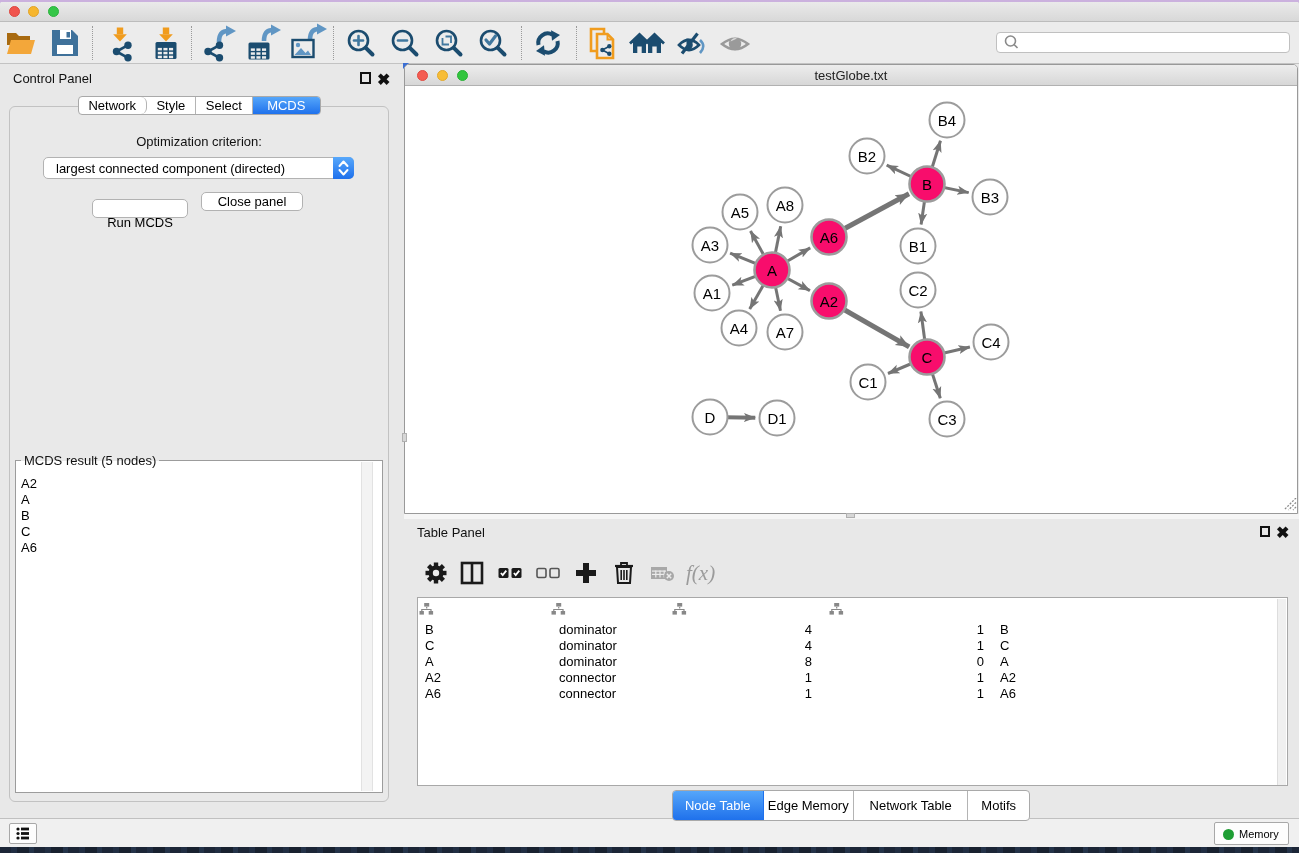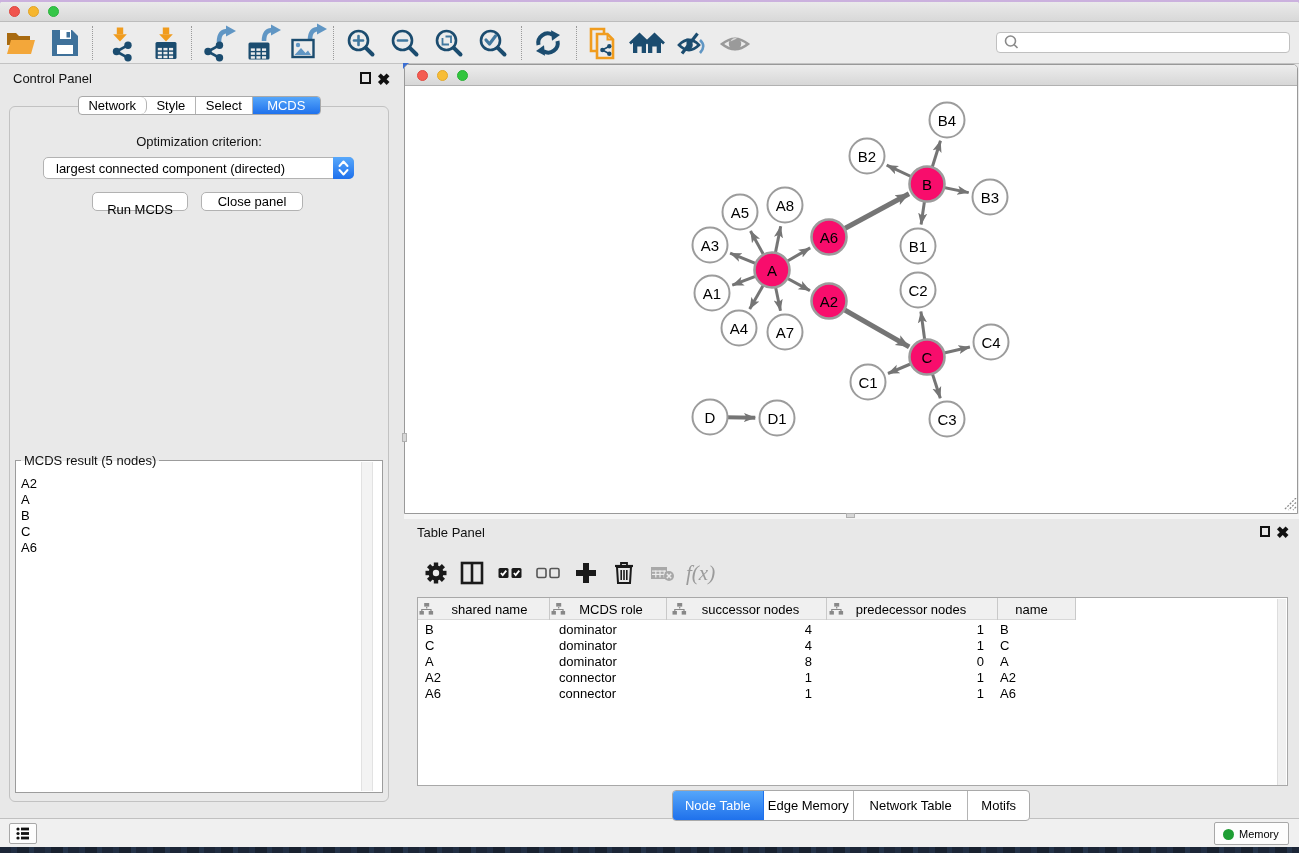"testGlobe.txt" div.title { html: none -> <div>testGlobe.txt</div> }
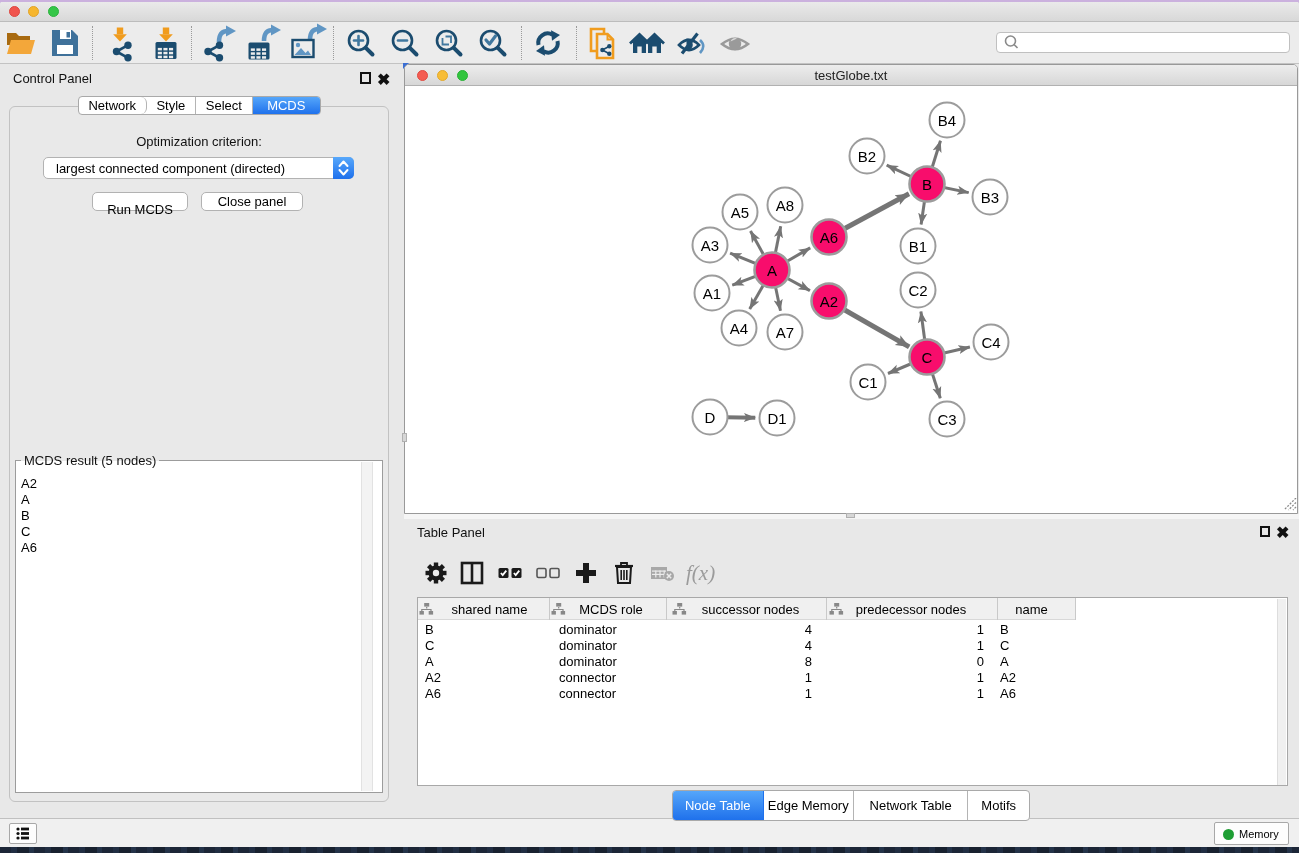"Run MCDS" #btn-run { padding-top: 9px -> 15px; top: 192px -> 199px }
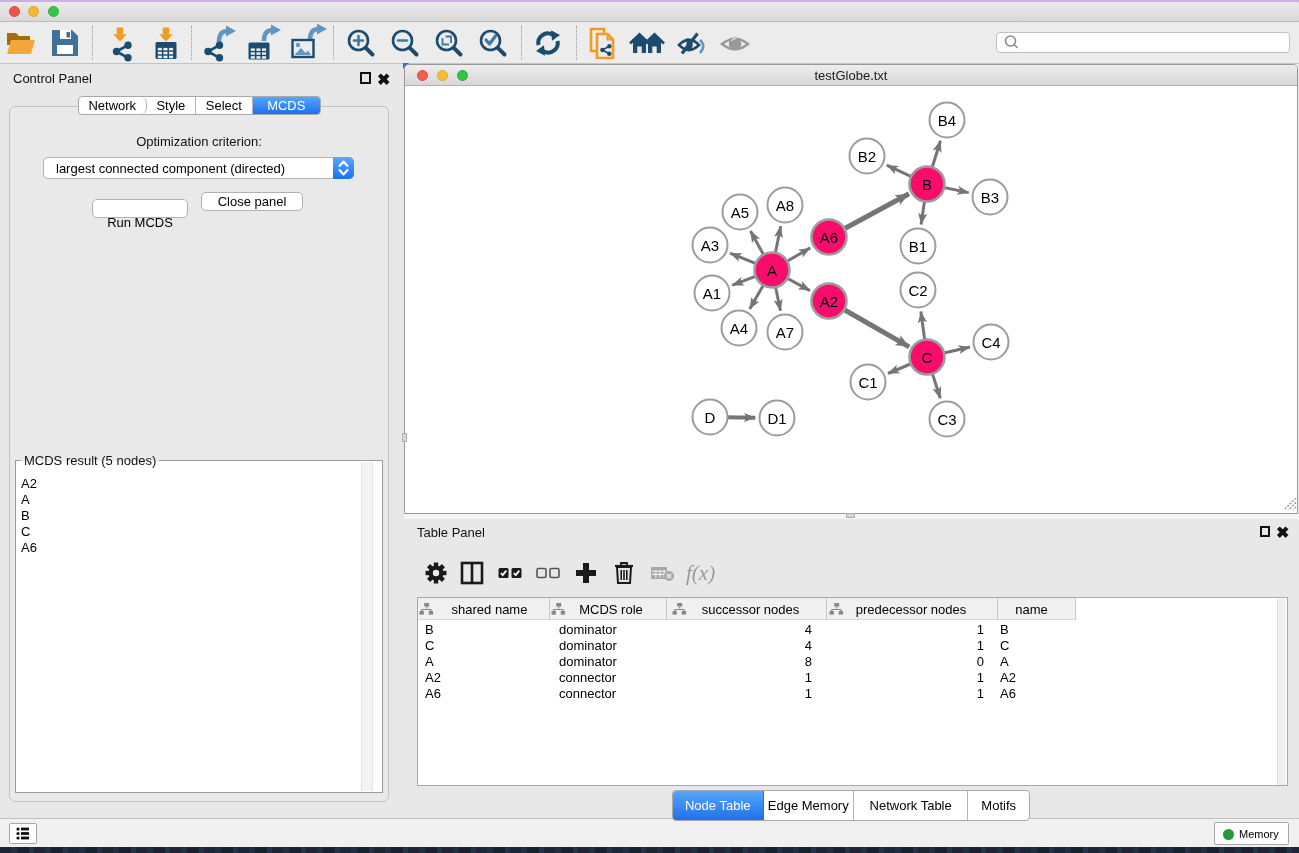"shared name" div { html: <div> <div> <span>shared name</span> </div> <div> <span>MCDS role</span> </div> <div> <span>successor nodes</span> </div> <div> <span>predecessor nodes</span> </div> <div> <span>name</span> </div> </div> -> none }
